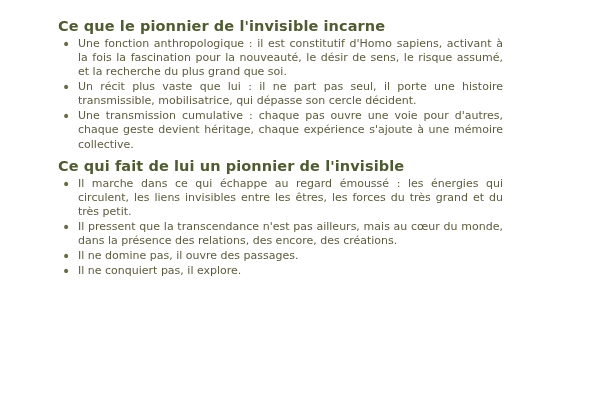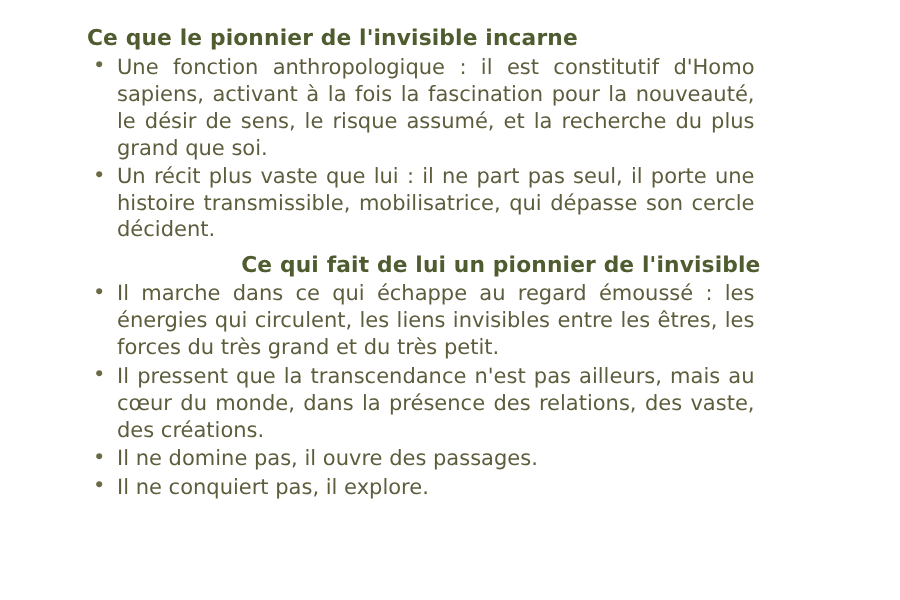"Une fonction anthropologique : il" ul.bullets > li { font-size: 14px -> 11px }
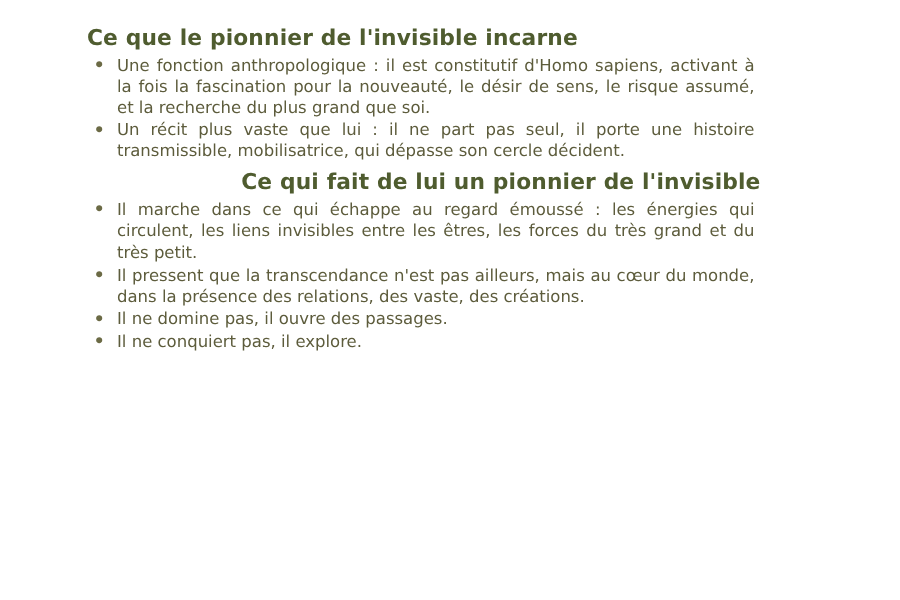"Une transmission cumulative : chaque" li { html: none -> <li><span>Une transmission cumulative : chaque pas ouvre une voie pour d'autres, chaque geste devient héritage, chaque expérience s'ajoute à une mémoire collective.</span></li> }
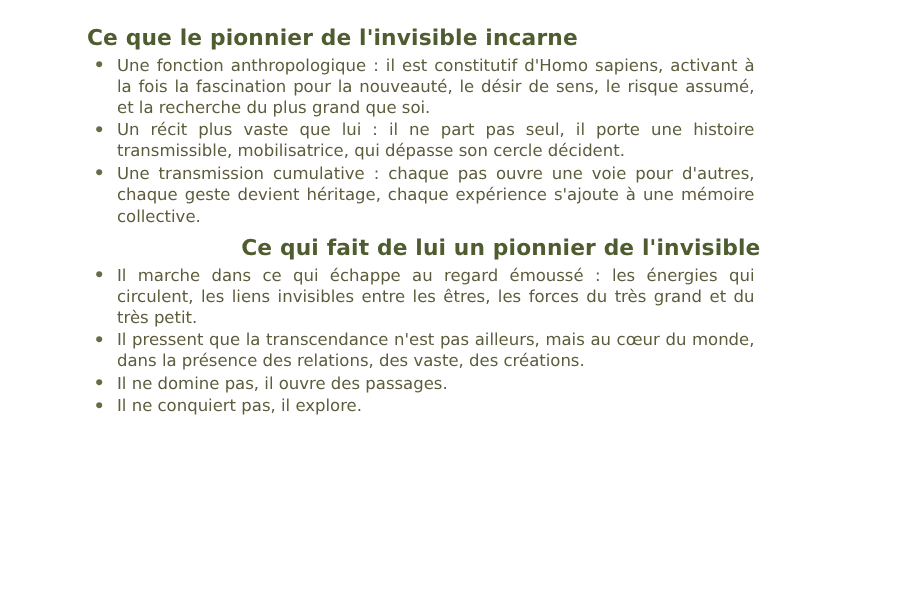"Ce qui fait de lui" .section-heading.second { text-align: right -> none }
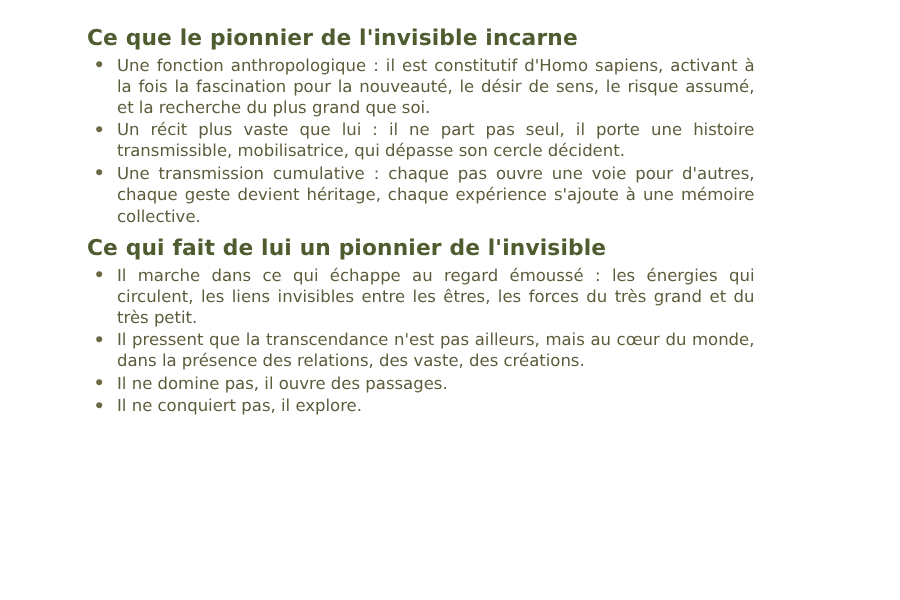"Il pressent que la transcendance" span { text: vaste -> encore }
